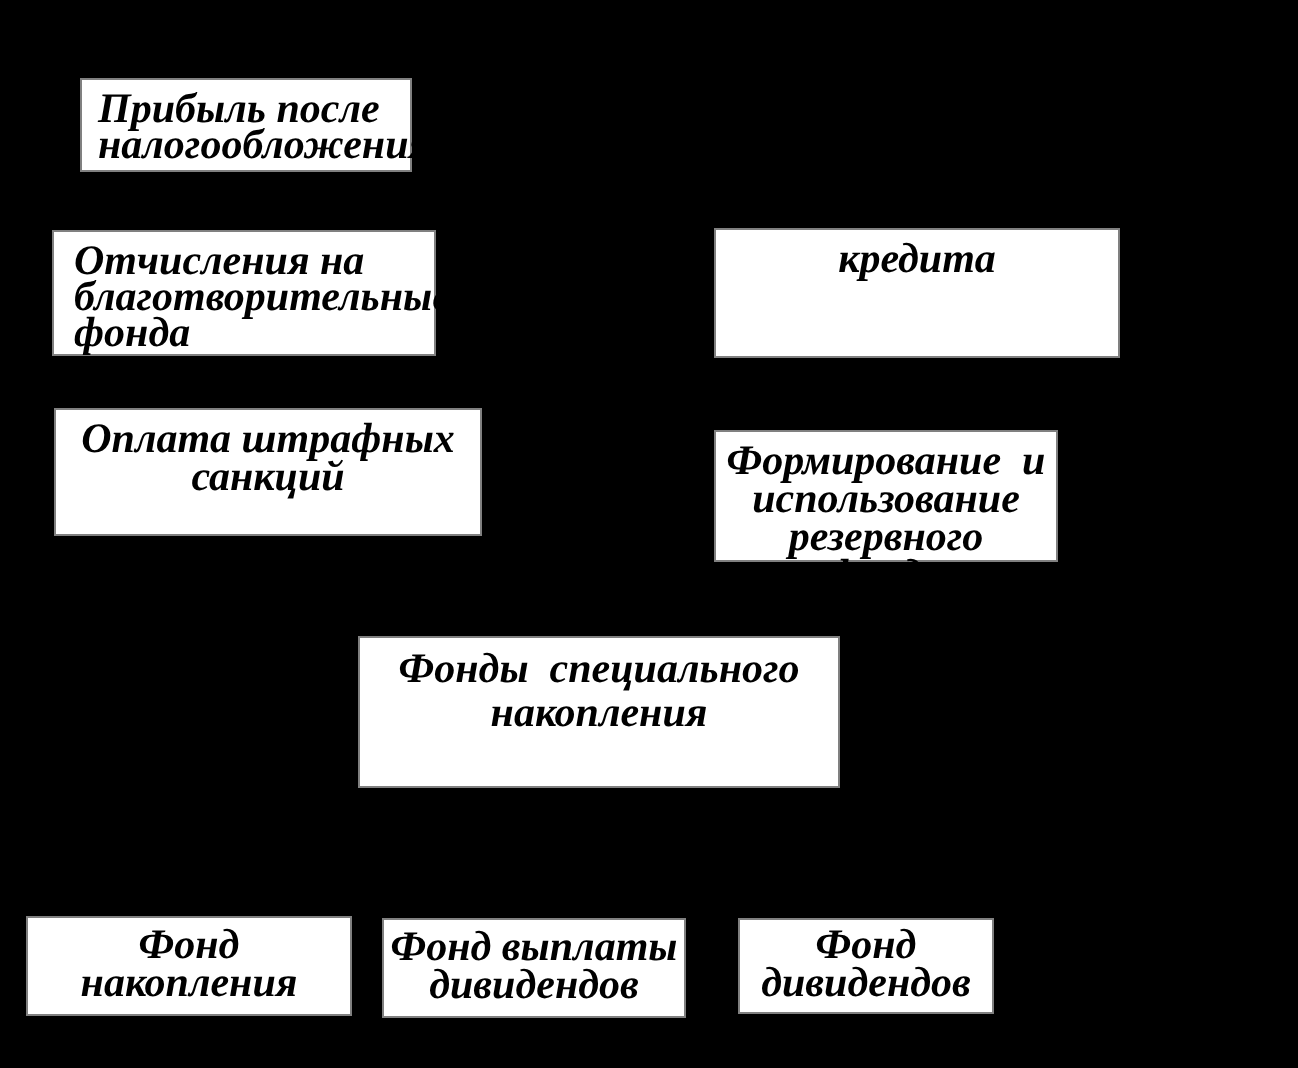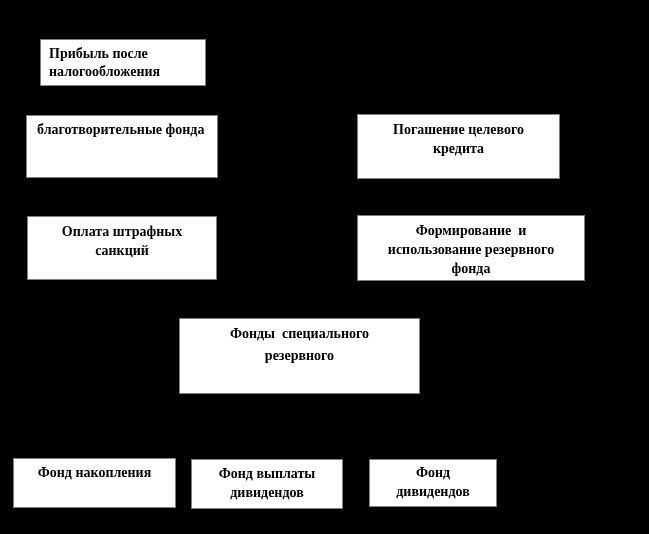"Прибыль после" .node { font-size: 14px -> 21px; font-style: none -> italic }
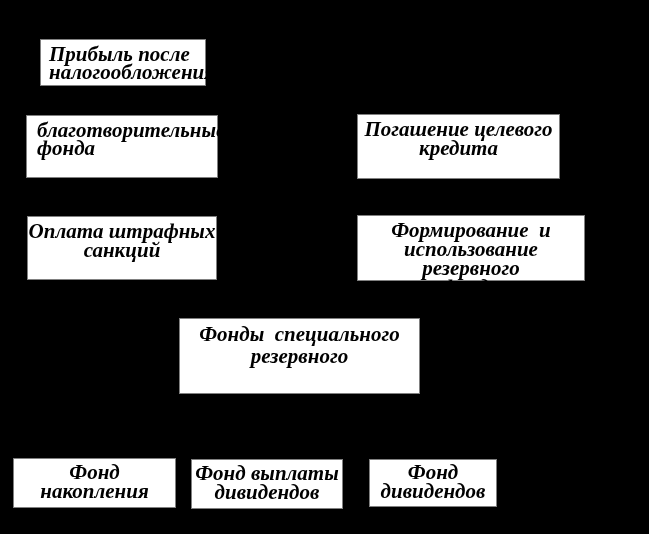"Отчисления на" span.ln { html: none -> <span>Отчисления на</span> }
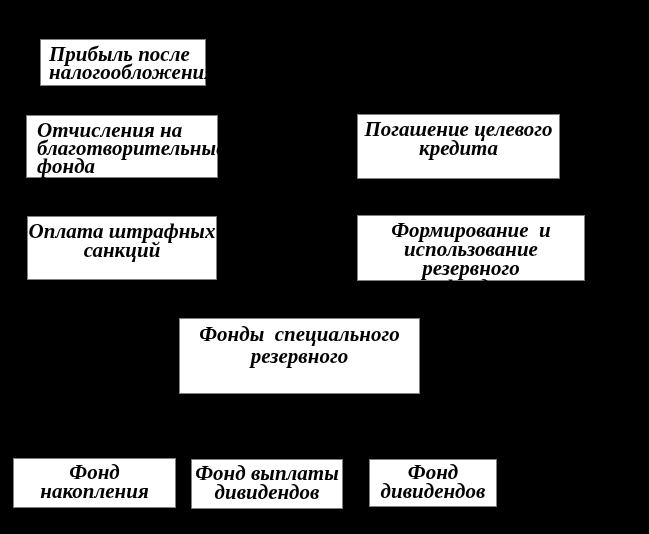"Погашение целевого" span.ln { html: <span>Погашение целевого</span> -> none }
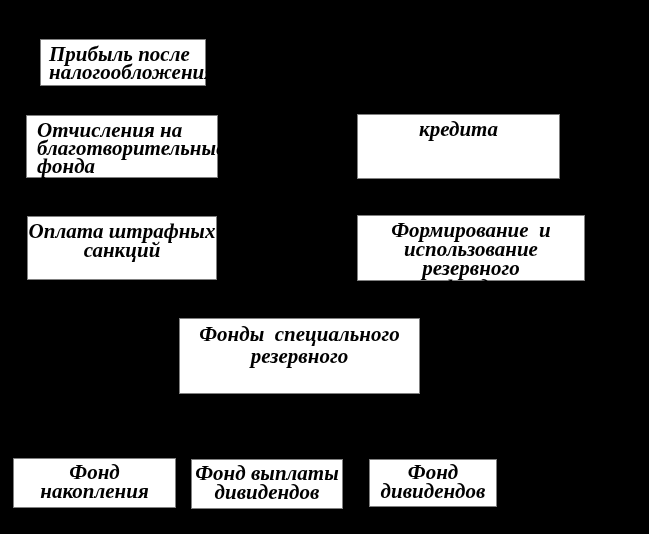"Оплата штрафных" .n-penalties { top: 216px -> 204px; width: 190px -> 214px }
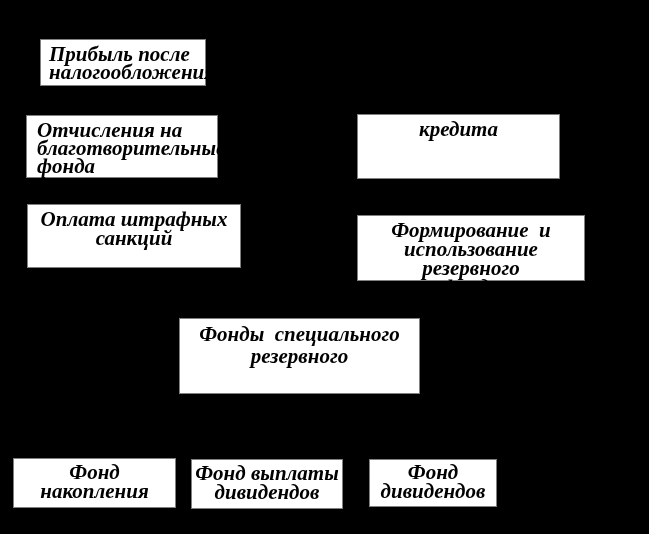"Формирование и" .n-reserve { width: 228px -> 172px }
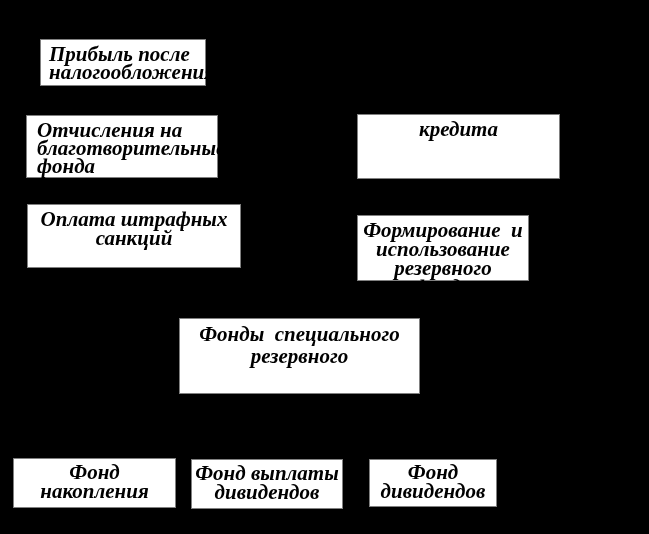"резервного" span.ln { text: резервного -> накопления }
